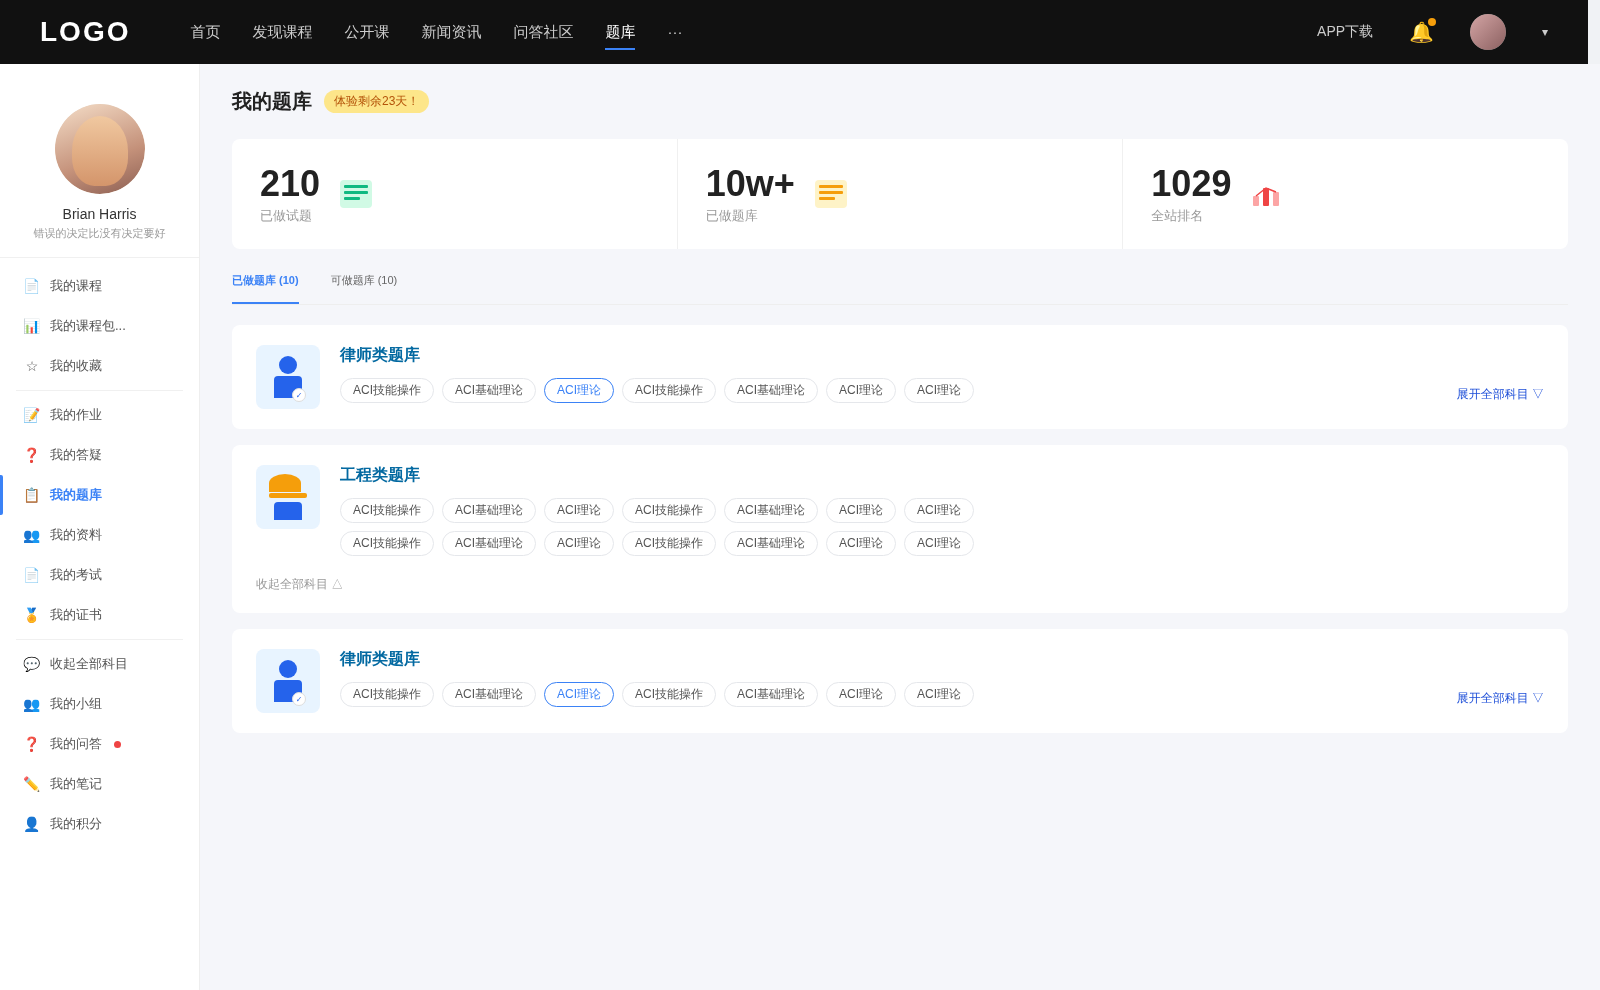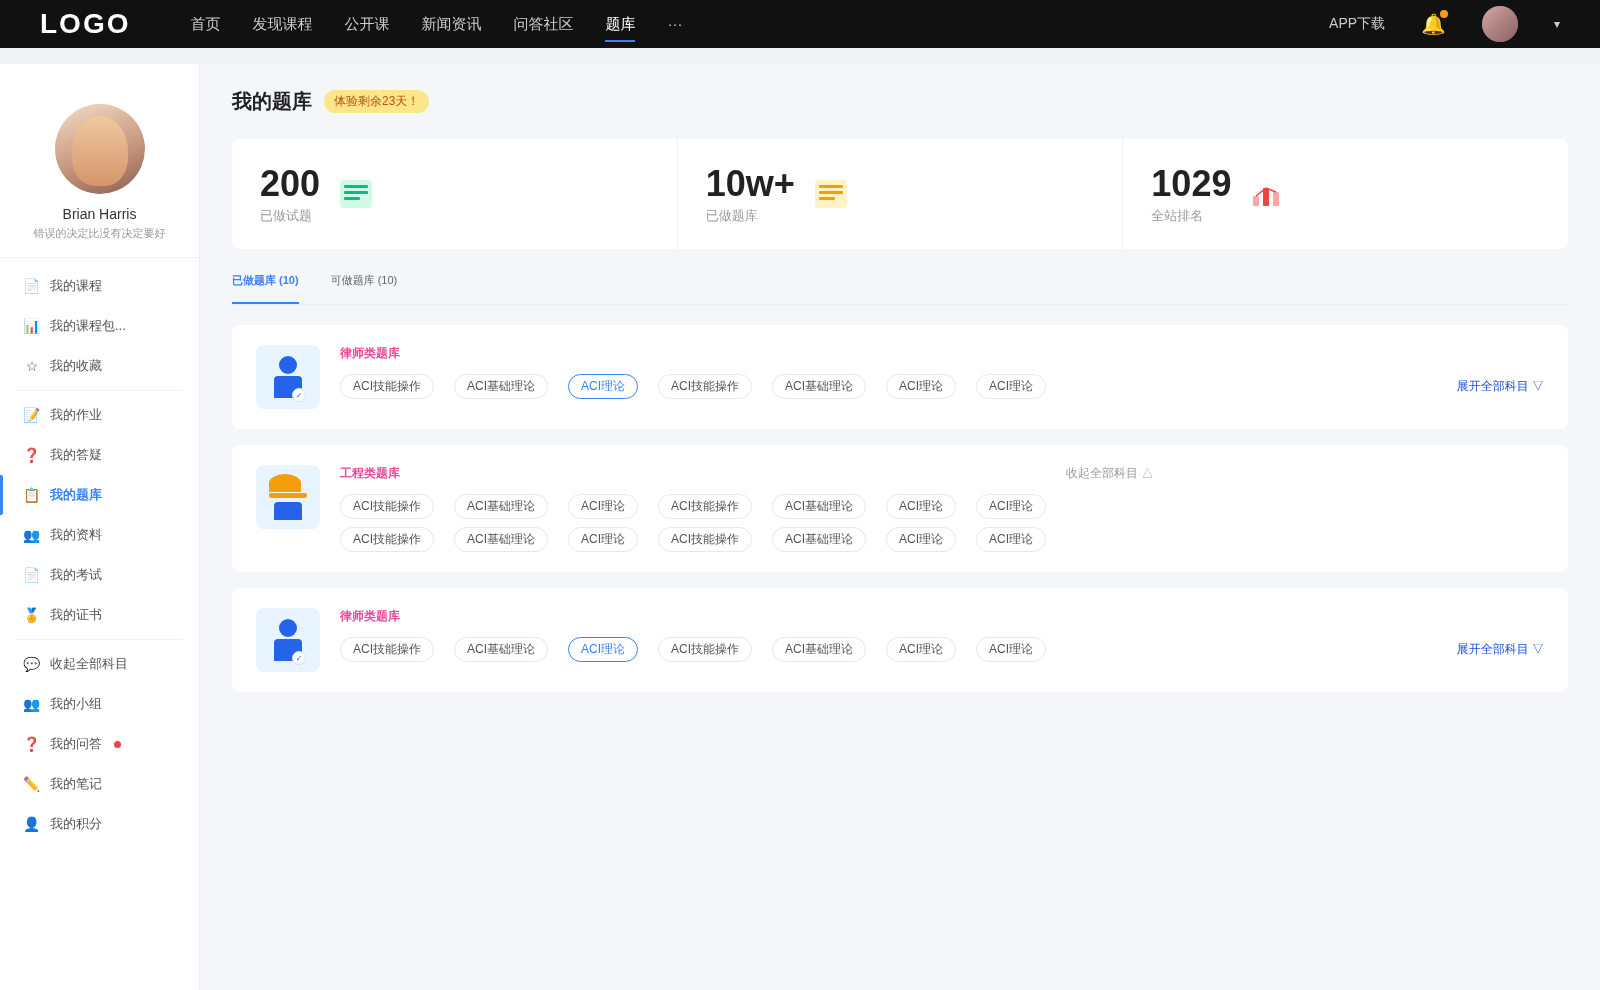"LOGO" .nav { height: 48px -> 64px; right: 0 -> 12px }
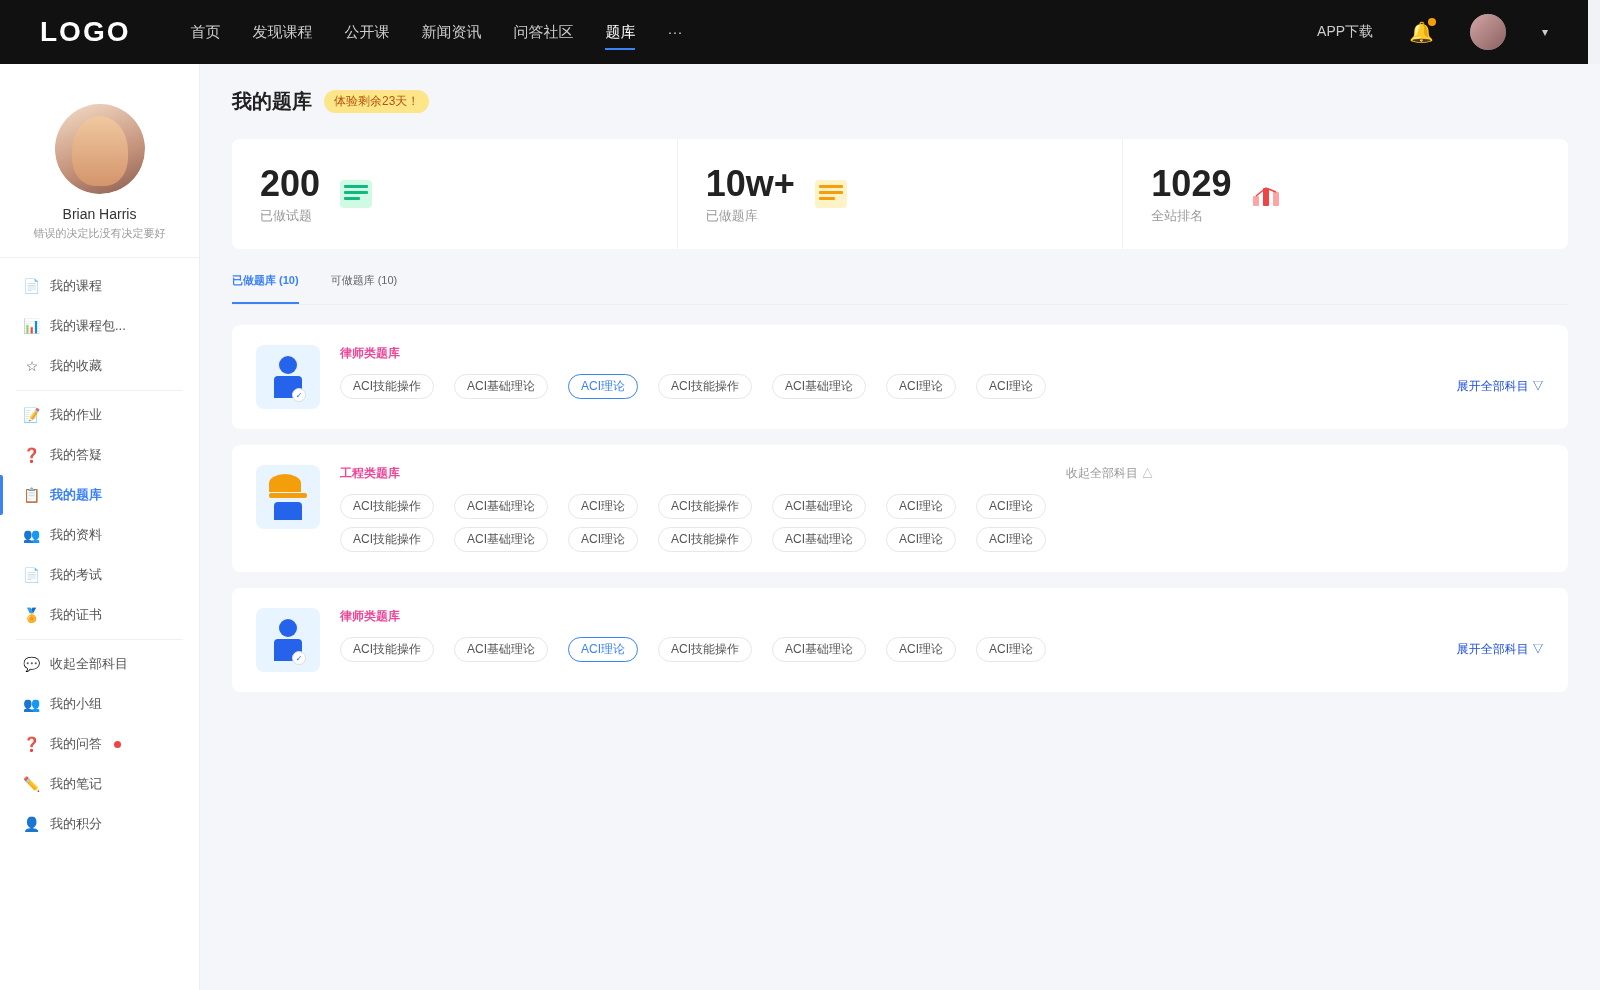"200" div.stat-value { text: 200 -> 210 }
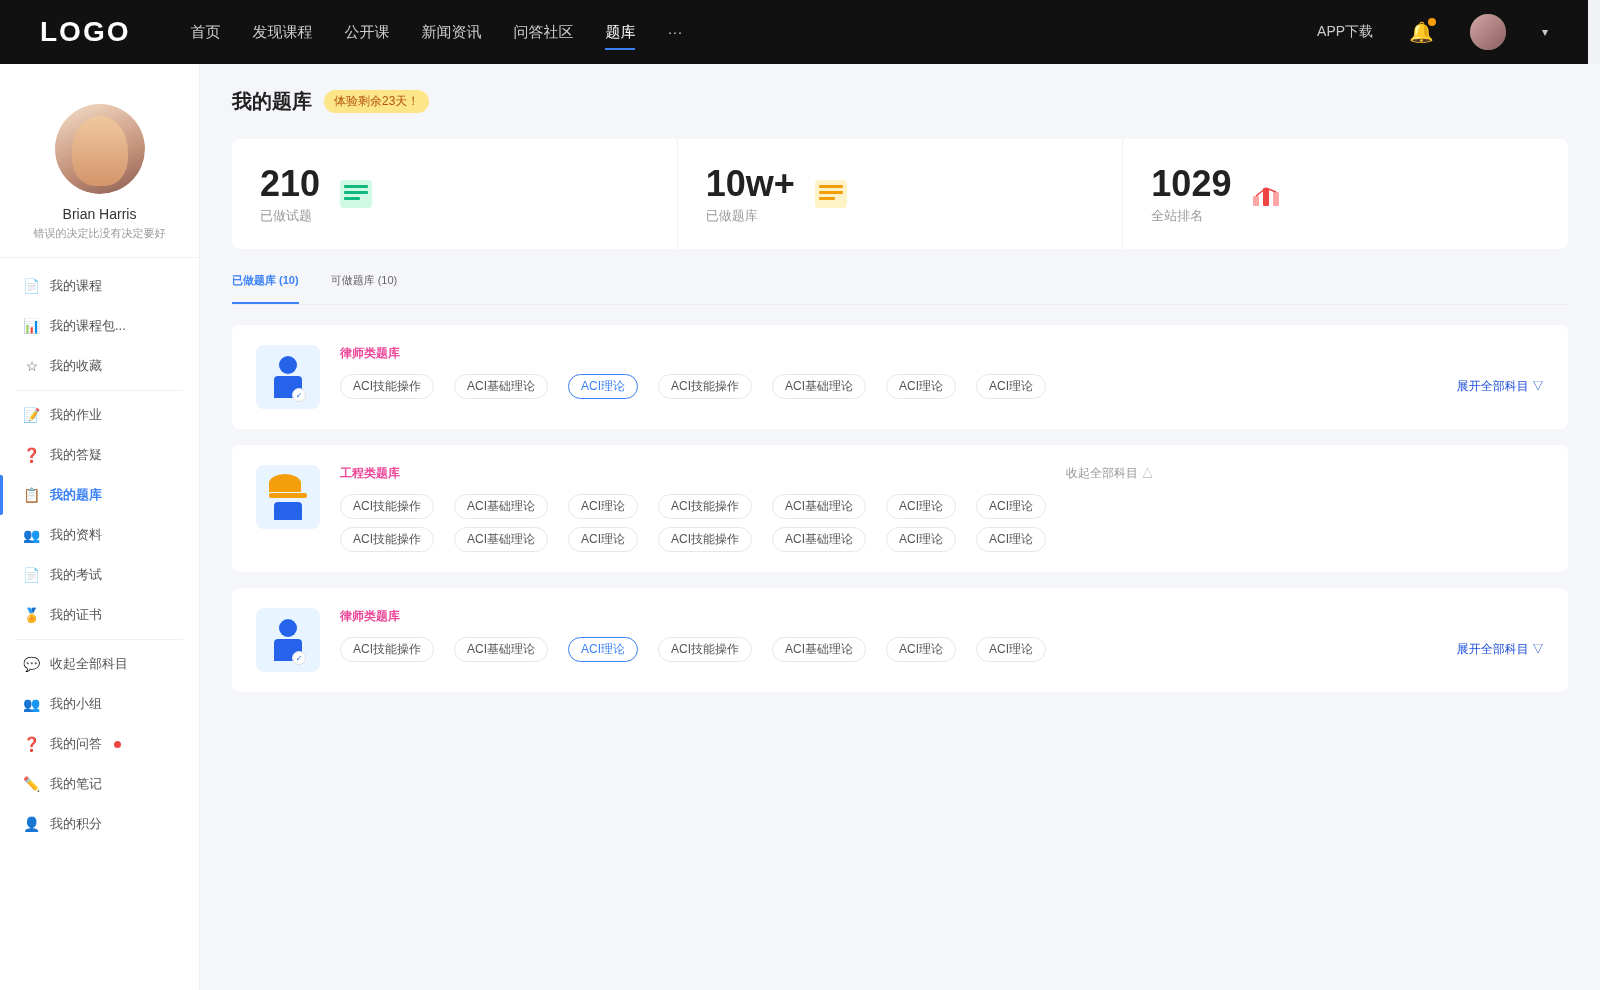"律师类题库" .bank-card-title { color: #ec4899 -> #0369a1; font-size: 12px -> 16px }
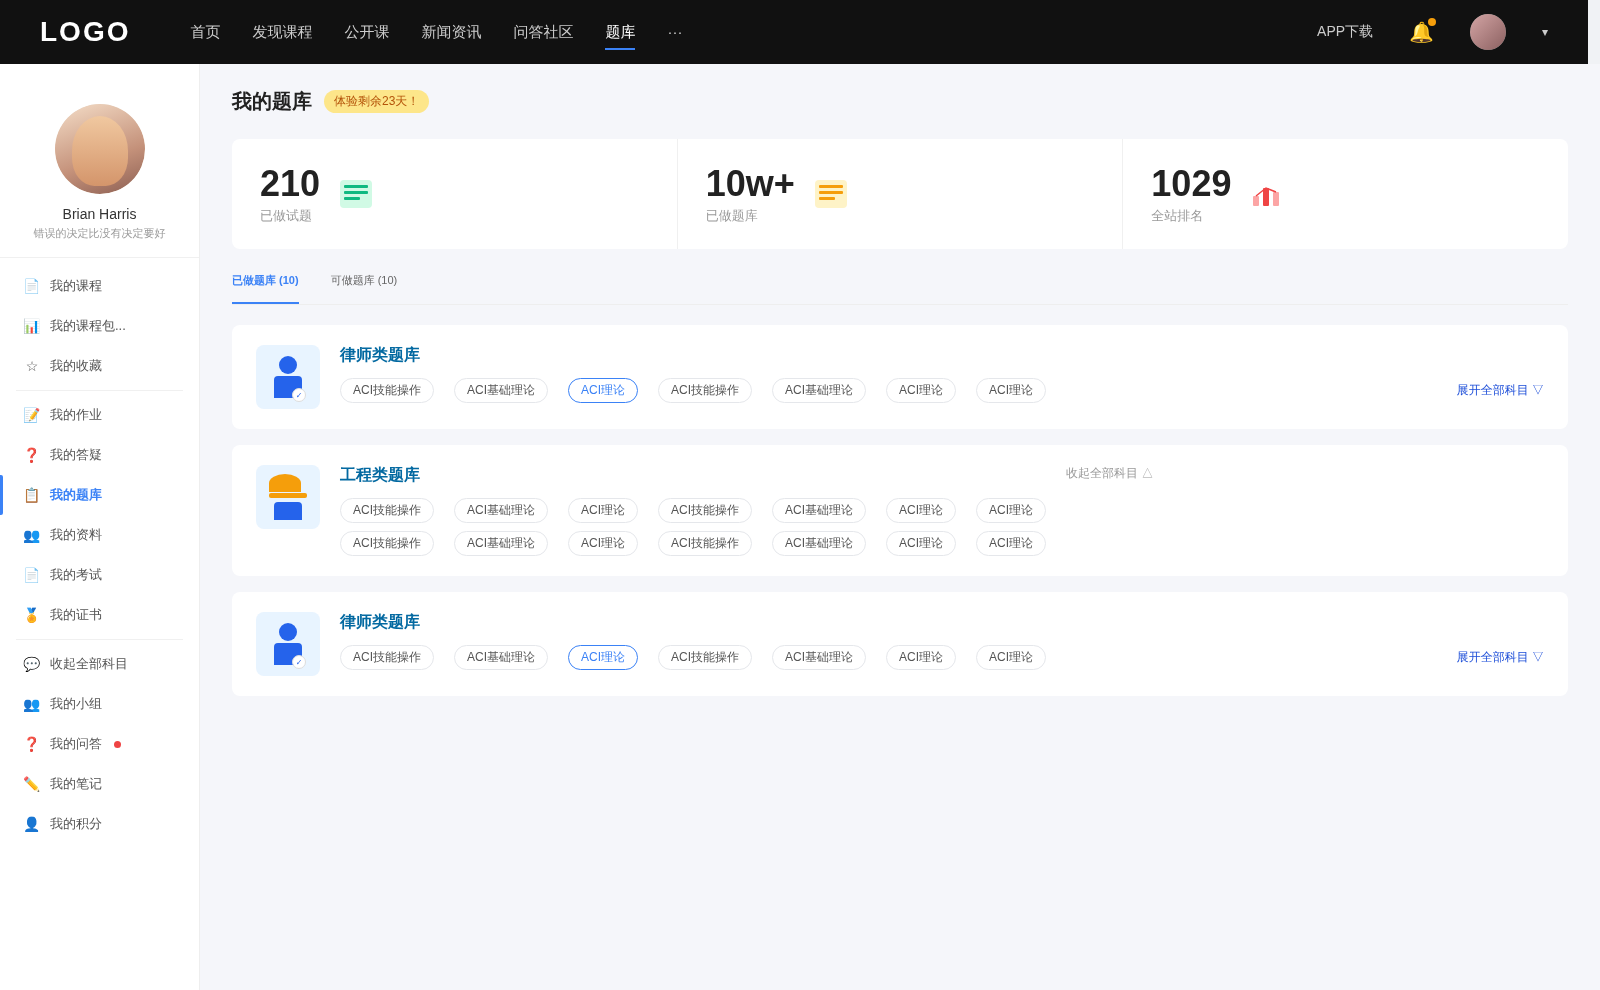"ACI技能操作" .tags-row { align-items: center -> flex-end; gap: 20px -> 8px }
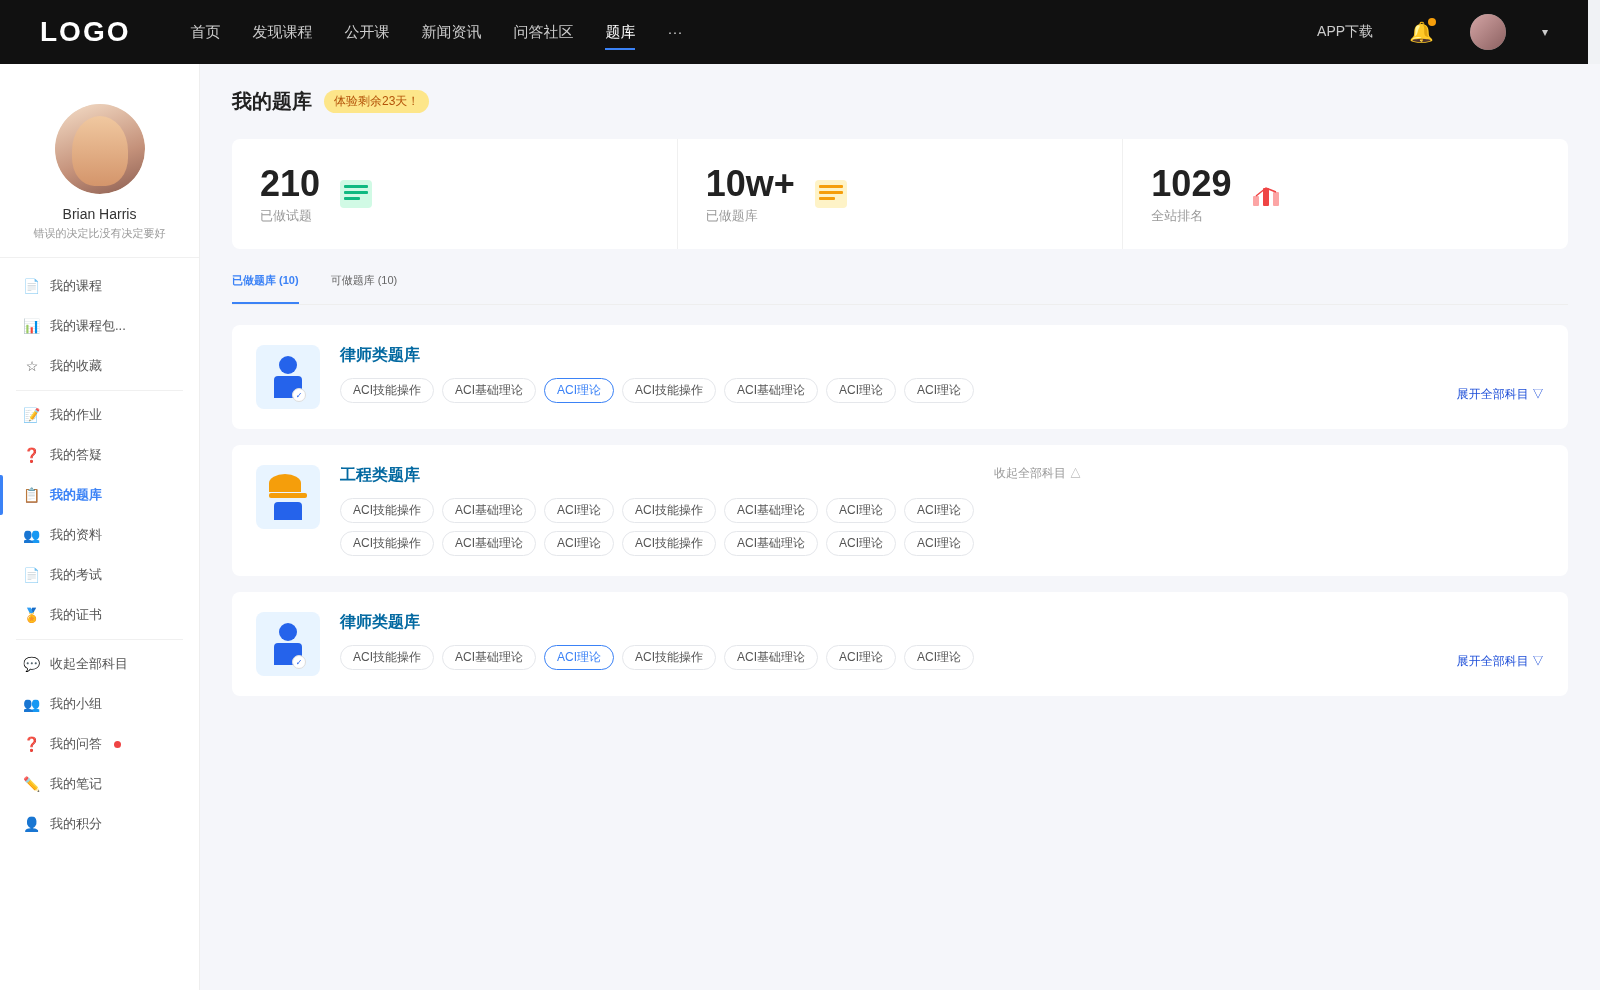"工程类题库" div.bank-card { flex-direction: row -> column }
